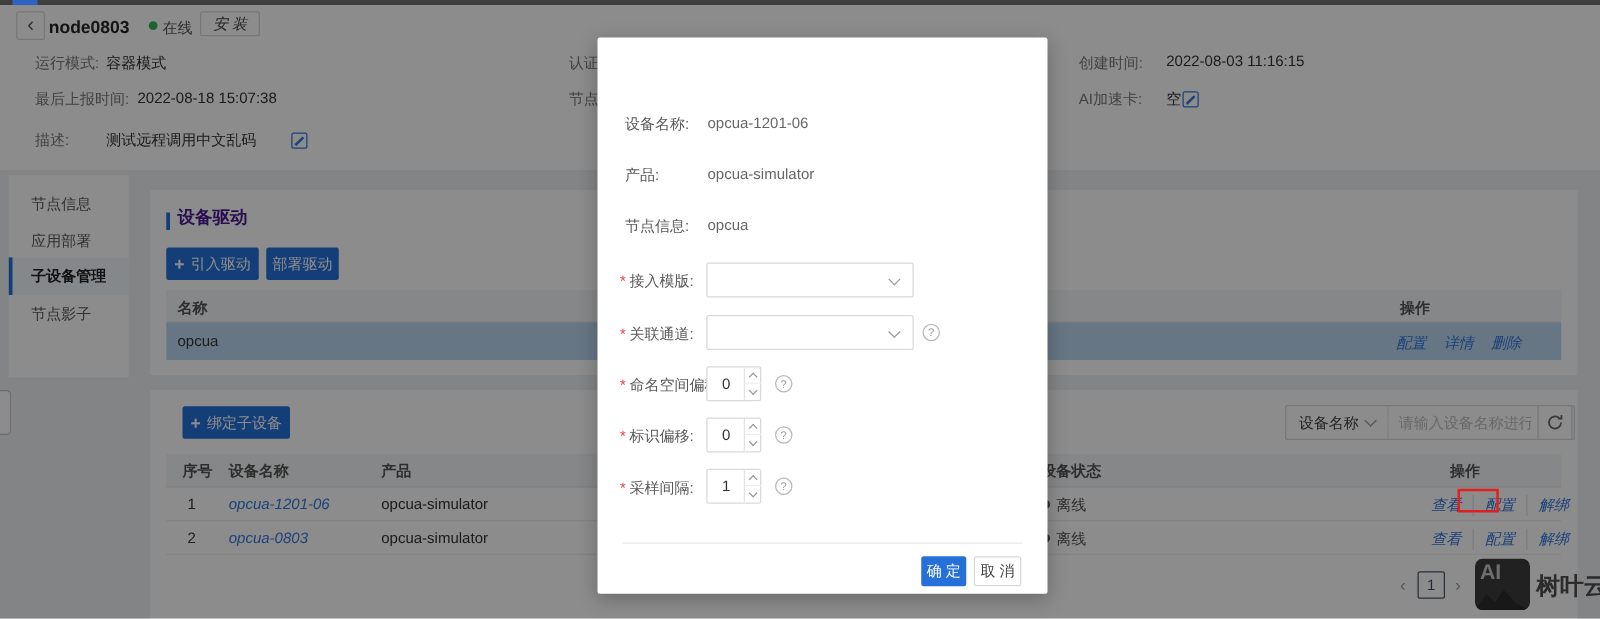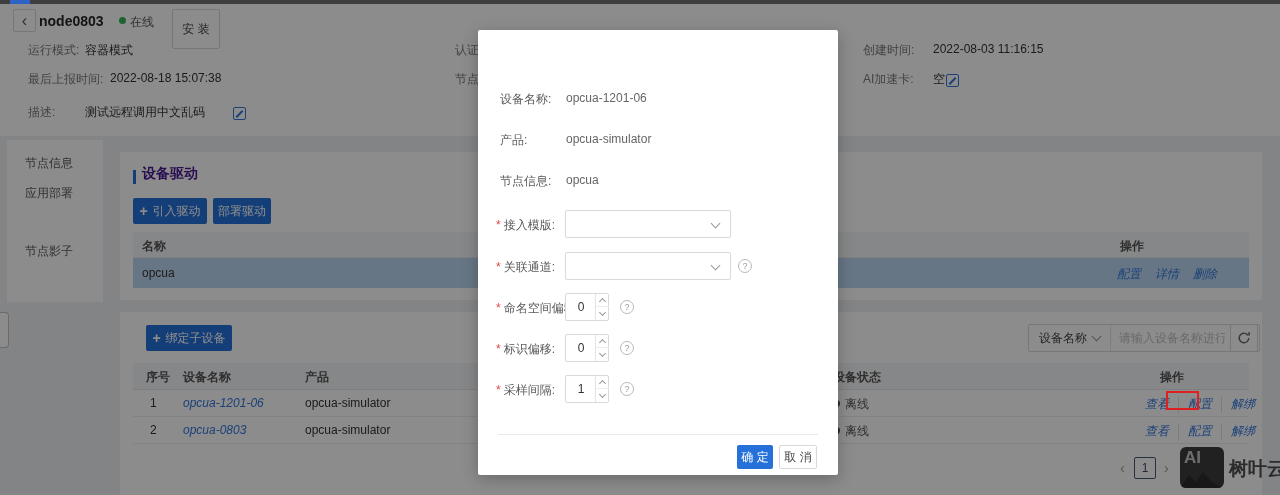"安 装" div.abs { font-style: none -> italic; height: 40px -> 20px; left: 172px -> 160px }
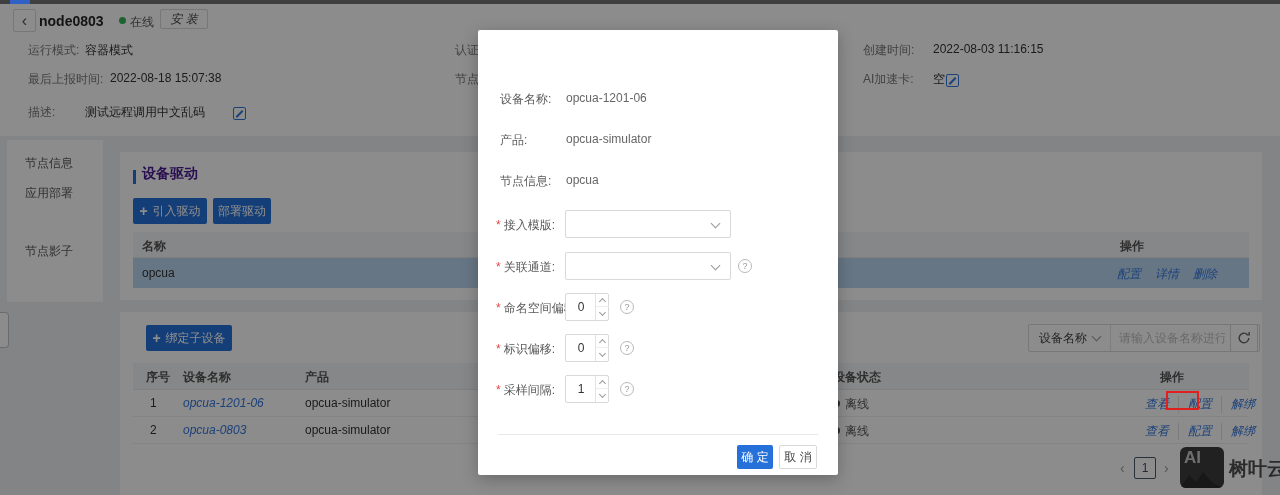"子设备管理" div.side-item { html: none -> <div> <span>子设备管理</span> </div> }
